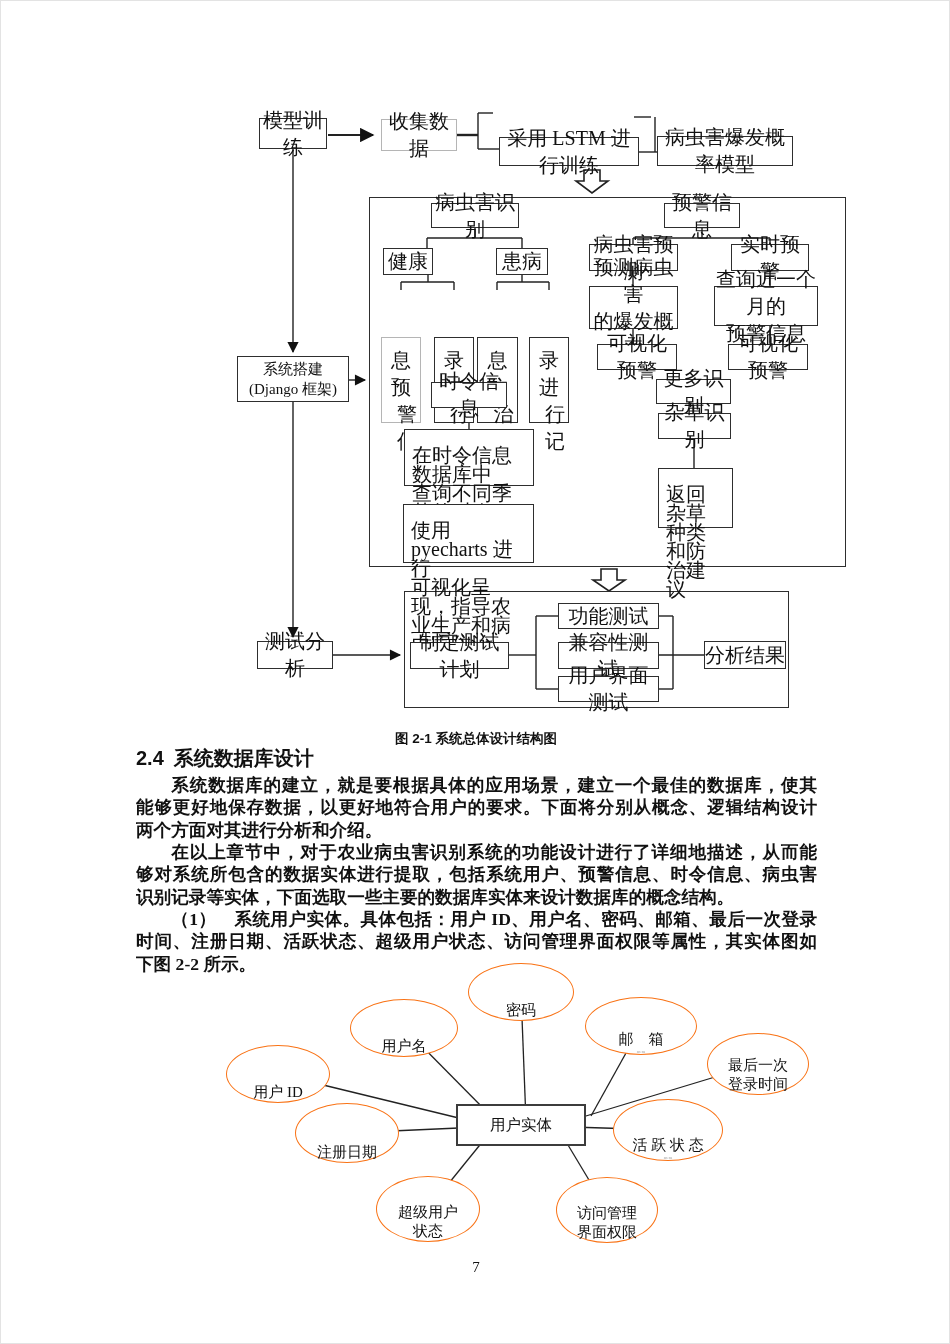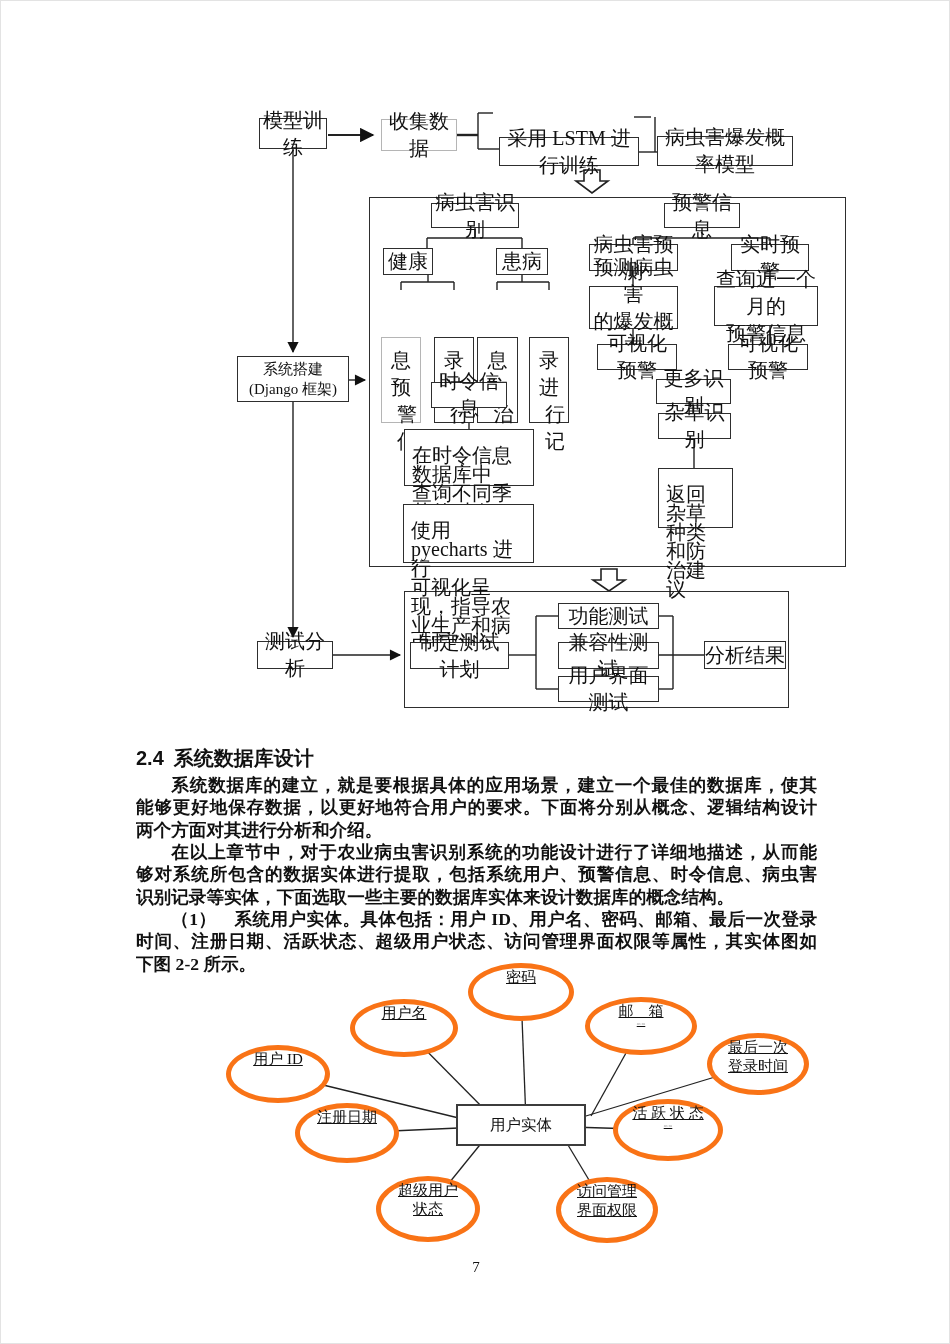"图 2-1 系统总体设计结构图" div.caption { html: none -> <div>图 2-1 系统总体设计结构图</div> }
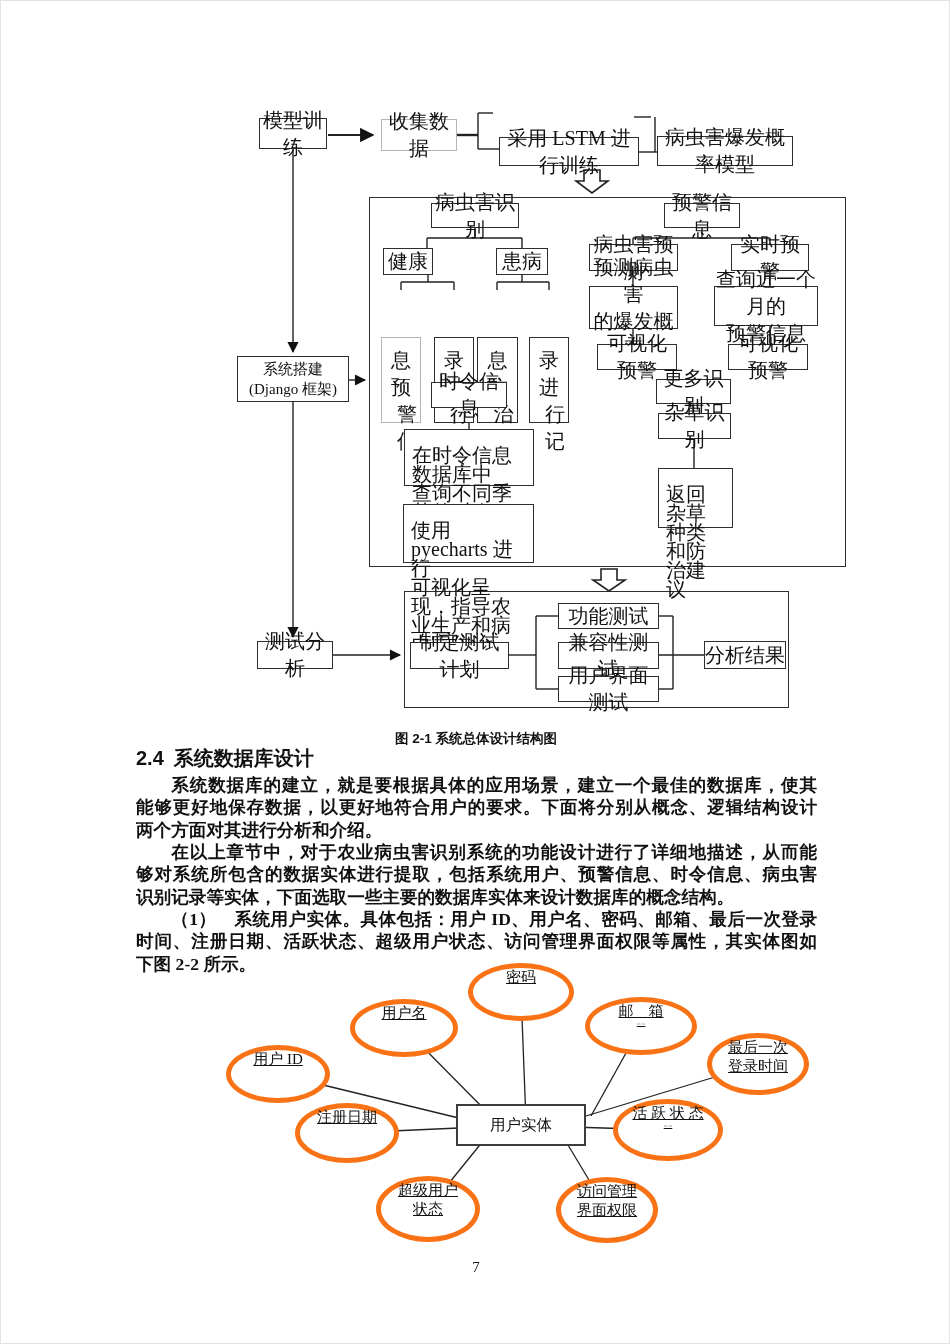"密码" .ell { border: 5px solid #f97316 -> 1px solid #f97316; justify-content: flex-start -> flex-end; text-decoration: underline -> none }
